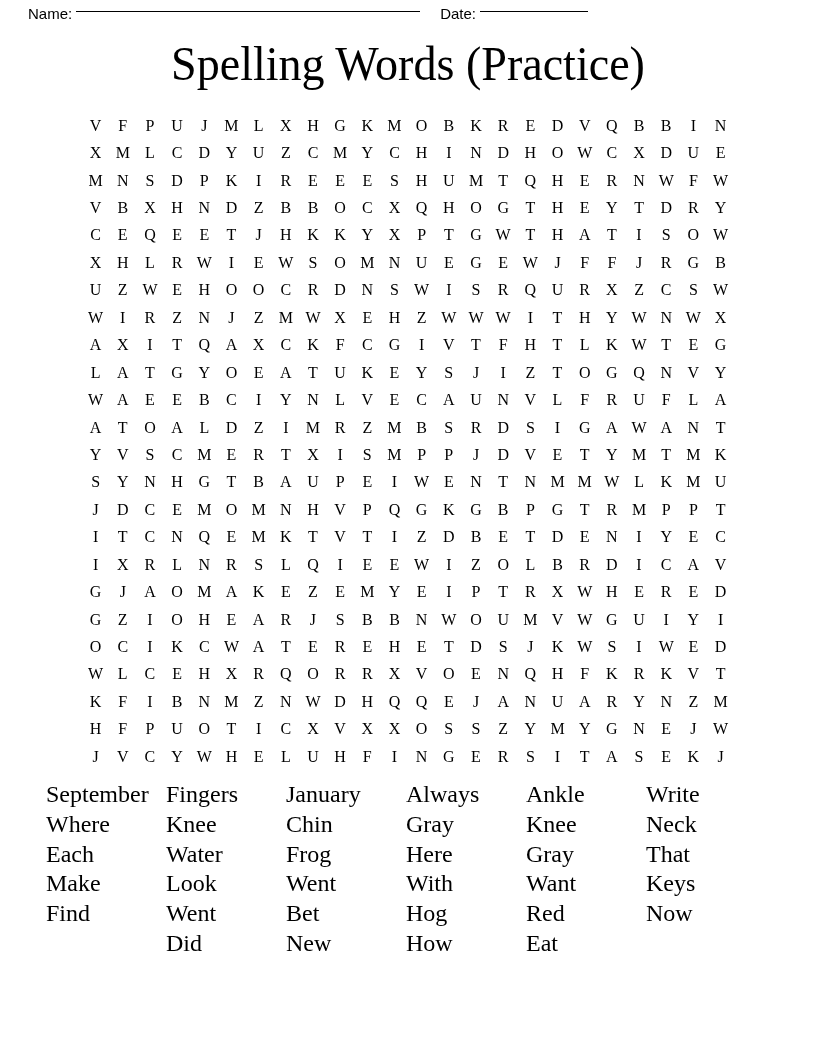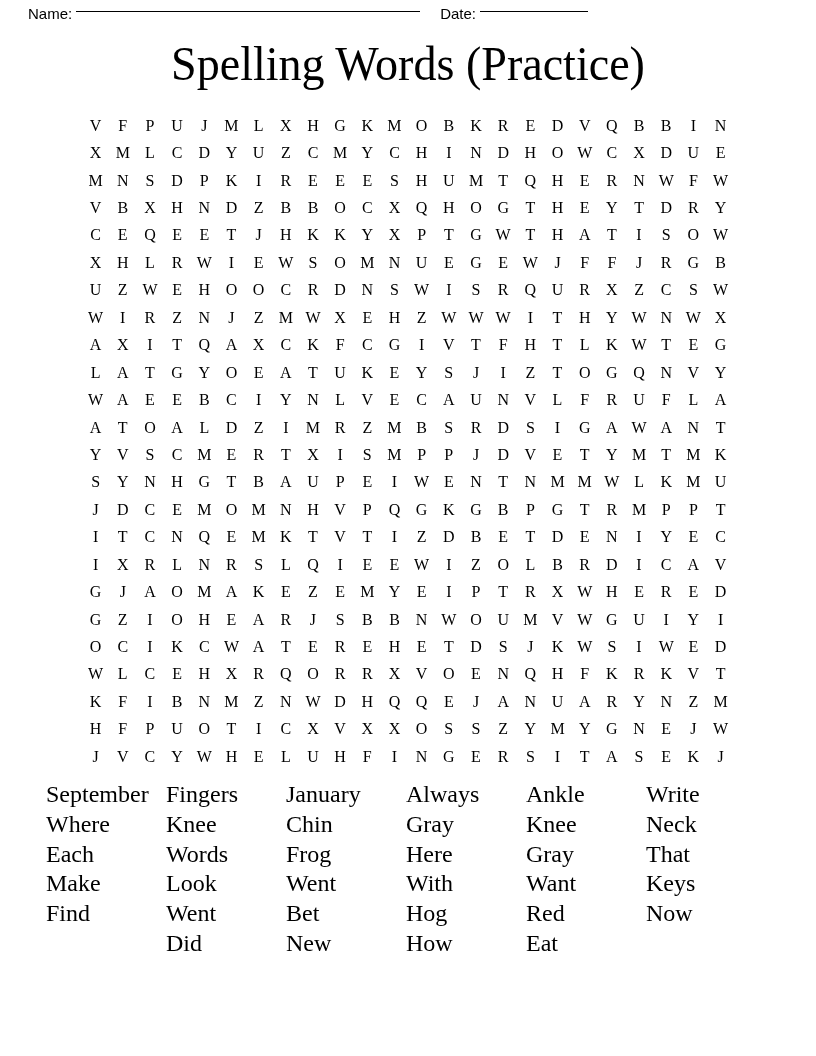"Words" div.word-item { text: Words -> Water }
